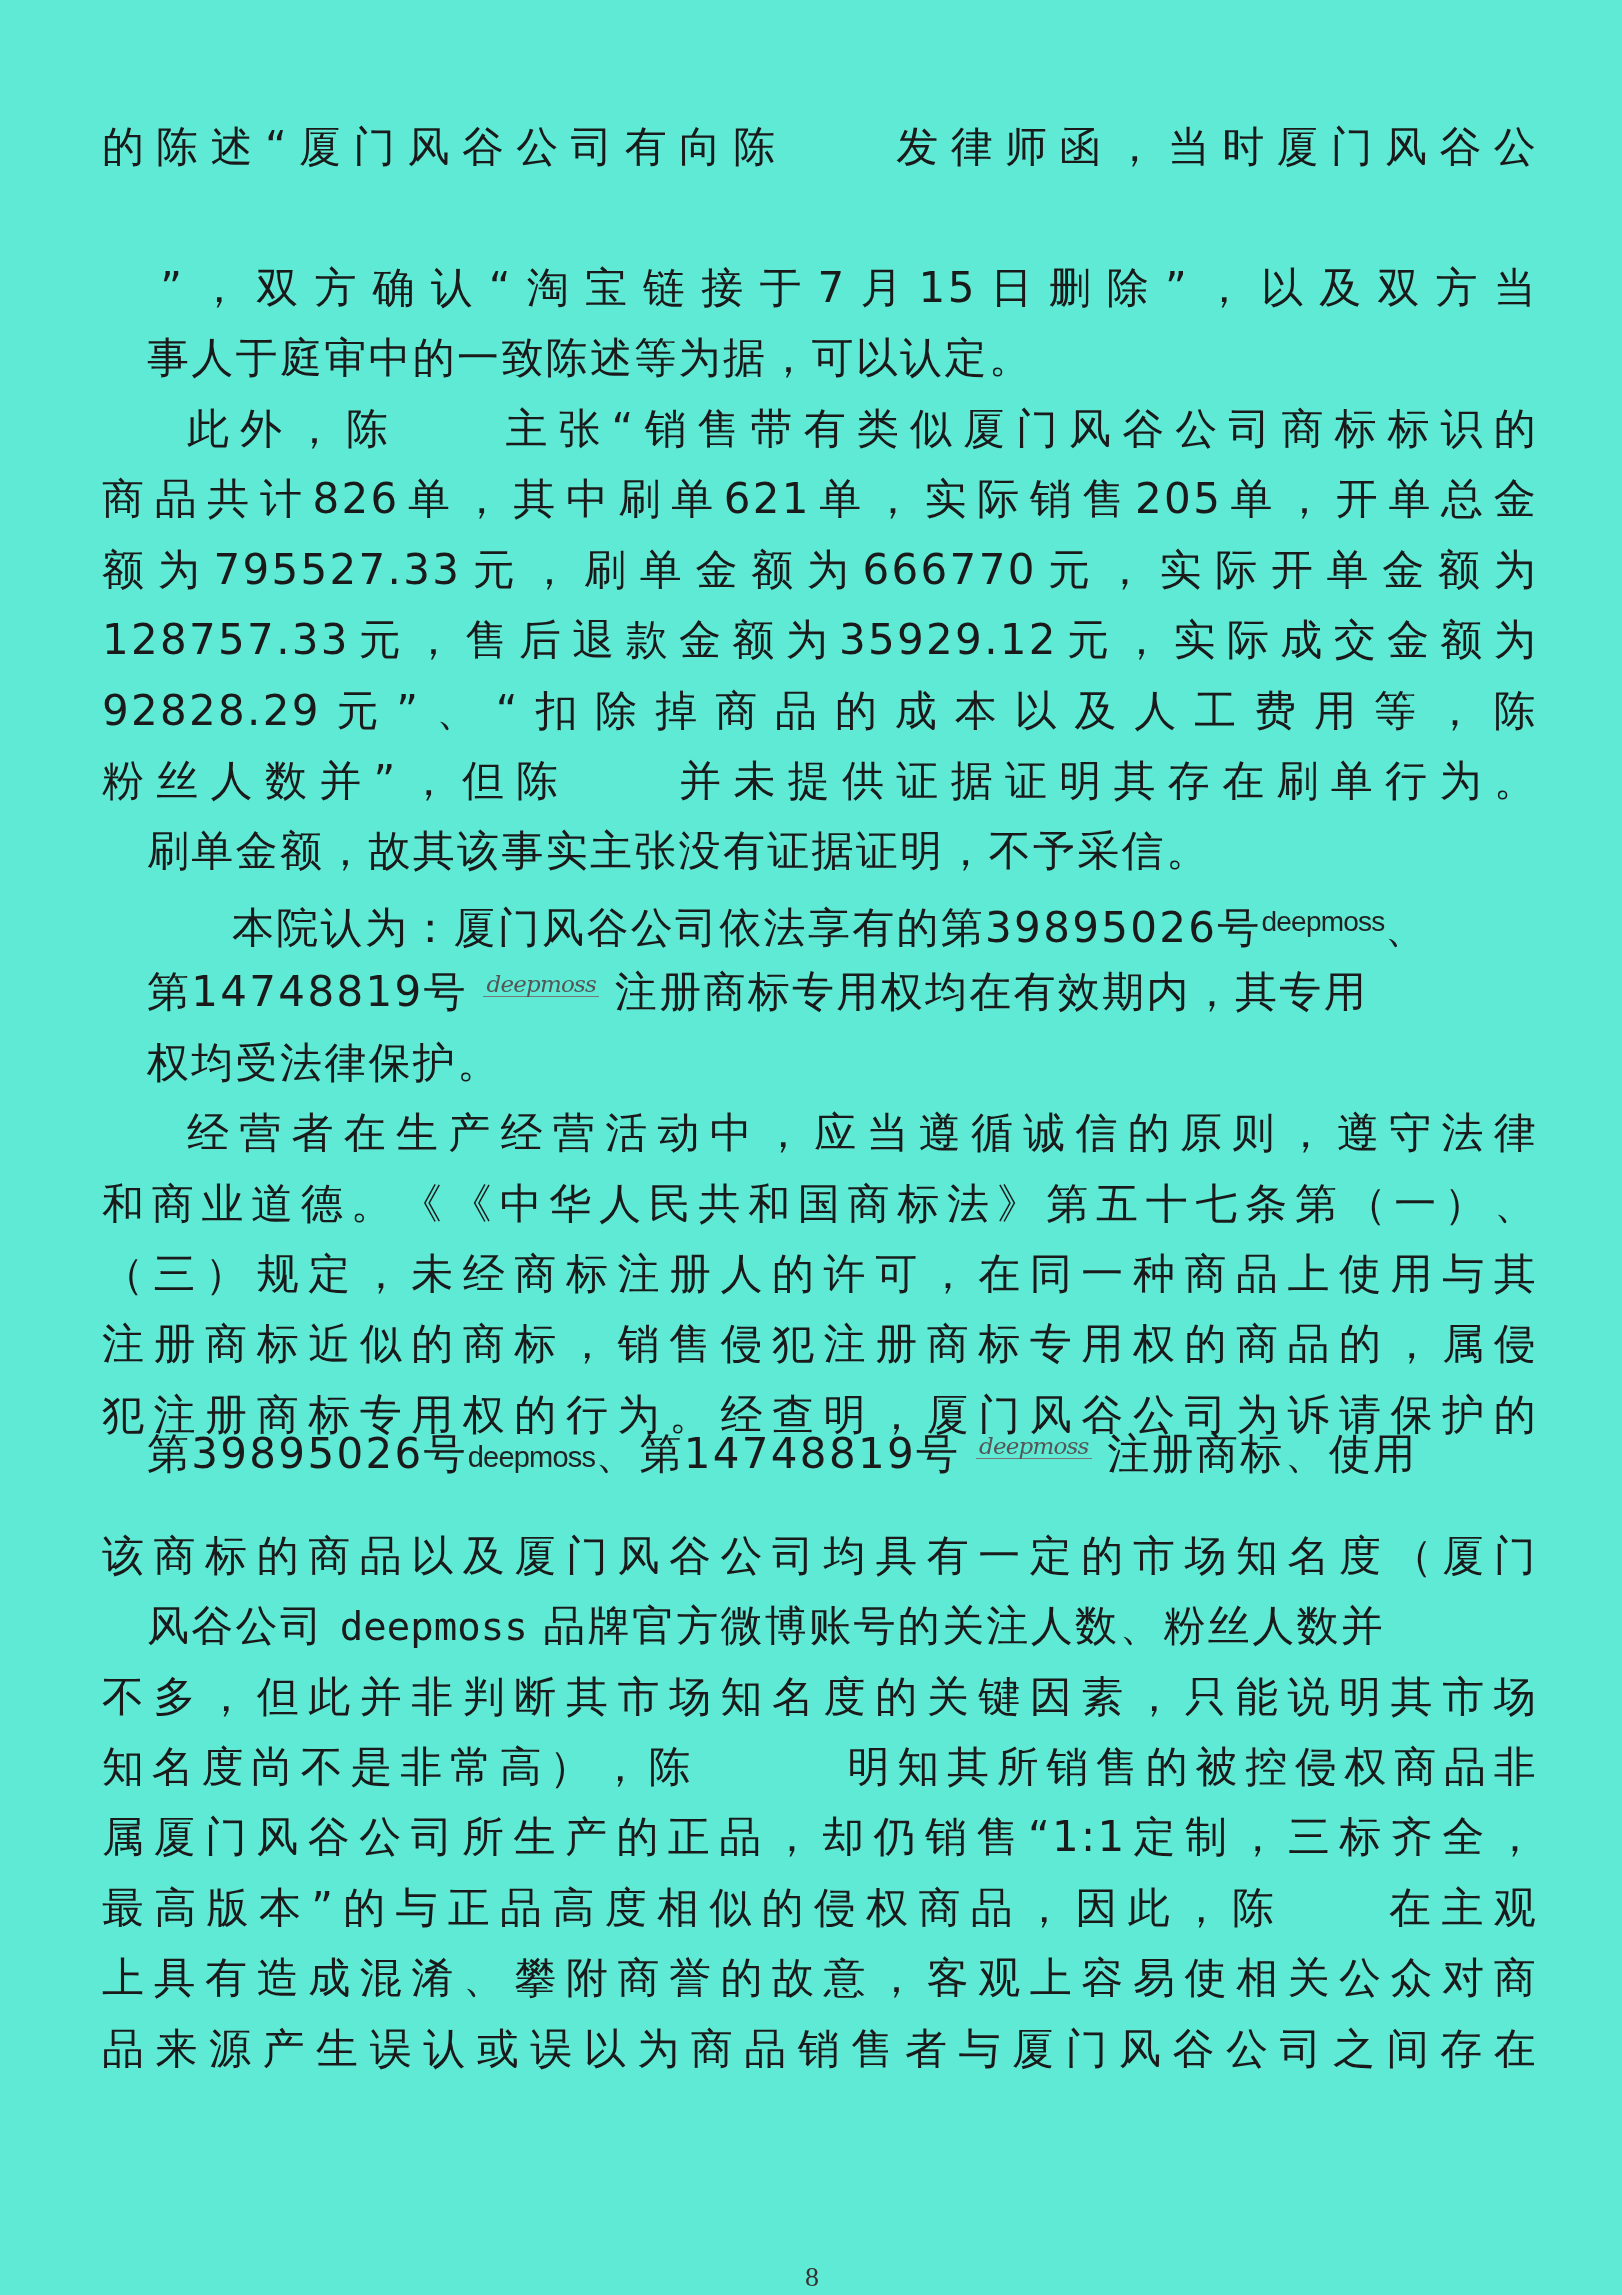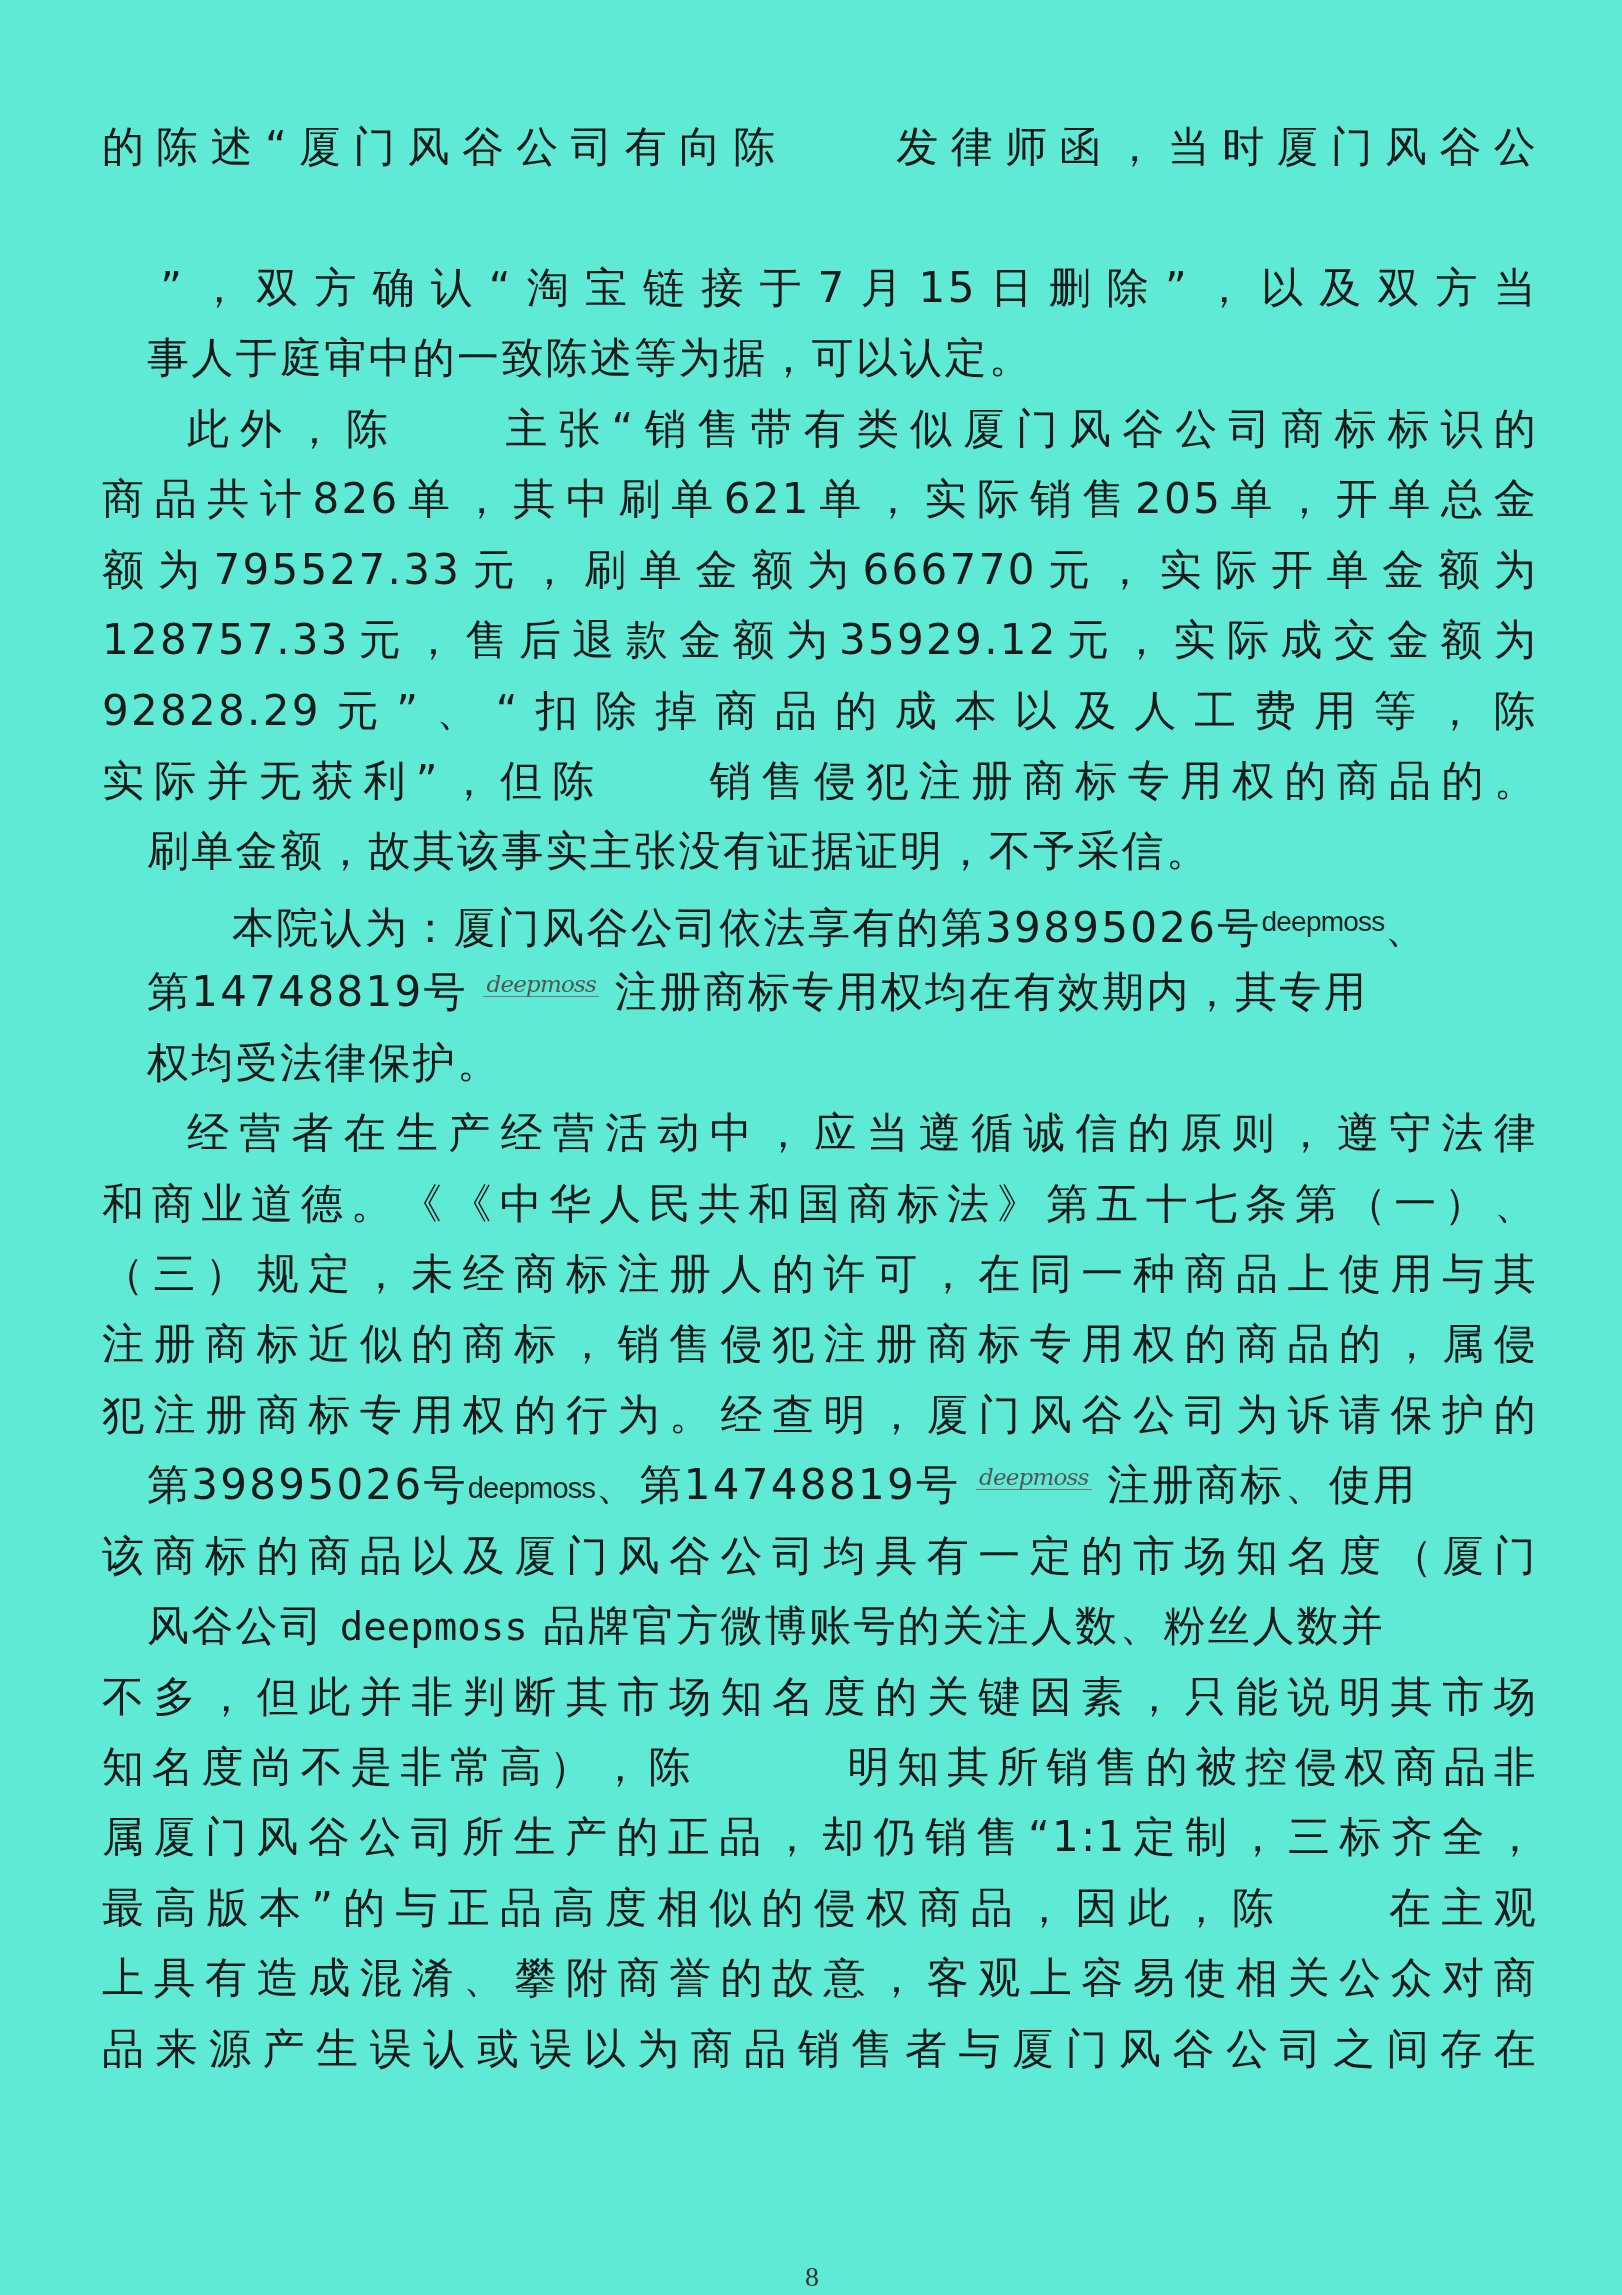"实际并无获利”，但陈 销售侵犯注册商标专用权的商品的。" div.line { text: 实际并无获利”，但陈　　销售侵犯注册商标专用权的商品的 -> 粉丝人数并”，但陈　　并未提供证据证明其存在刷单行为 }
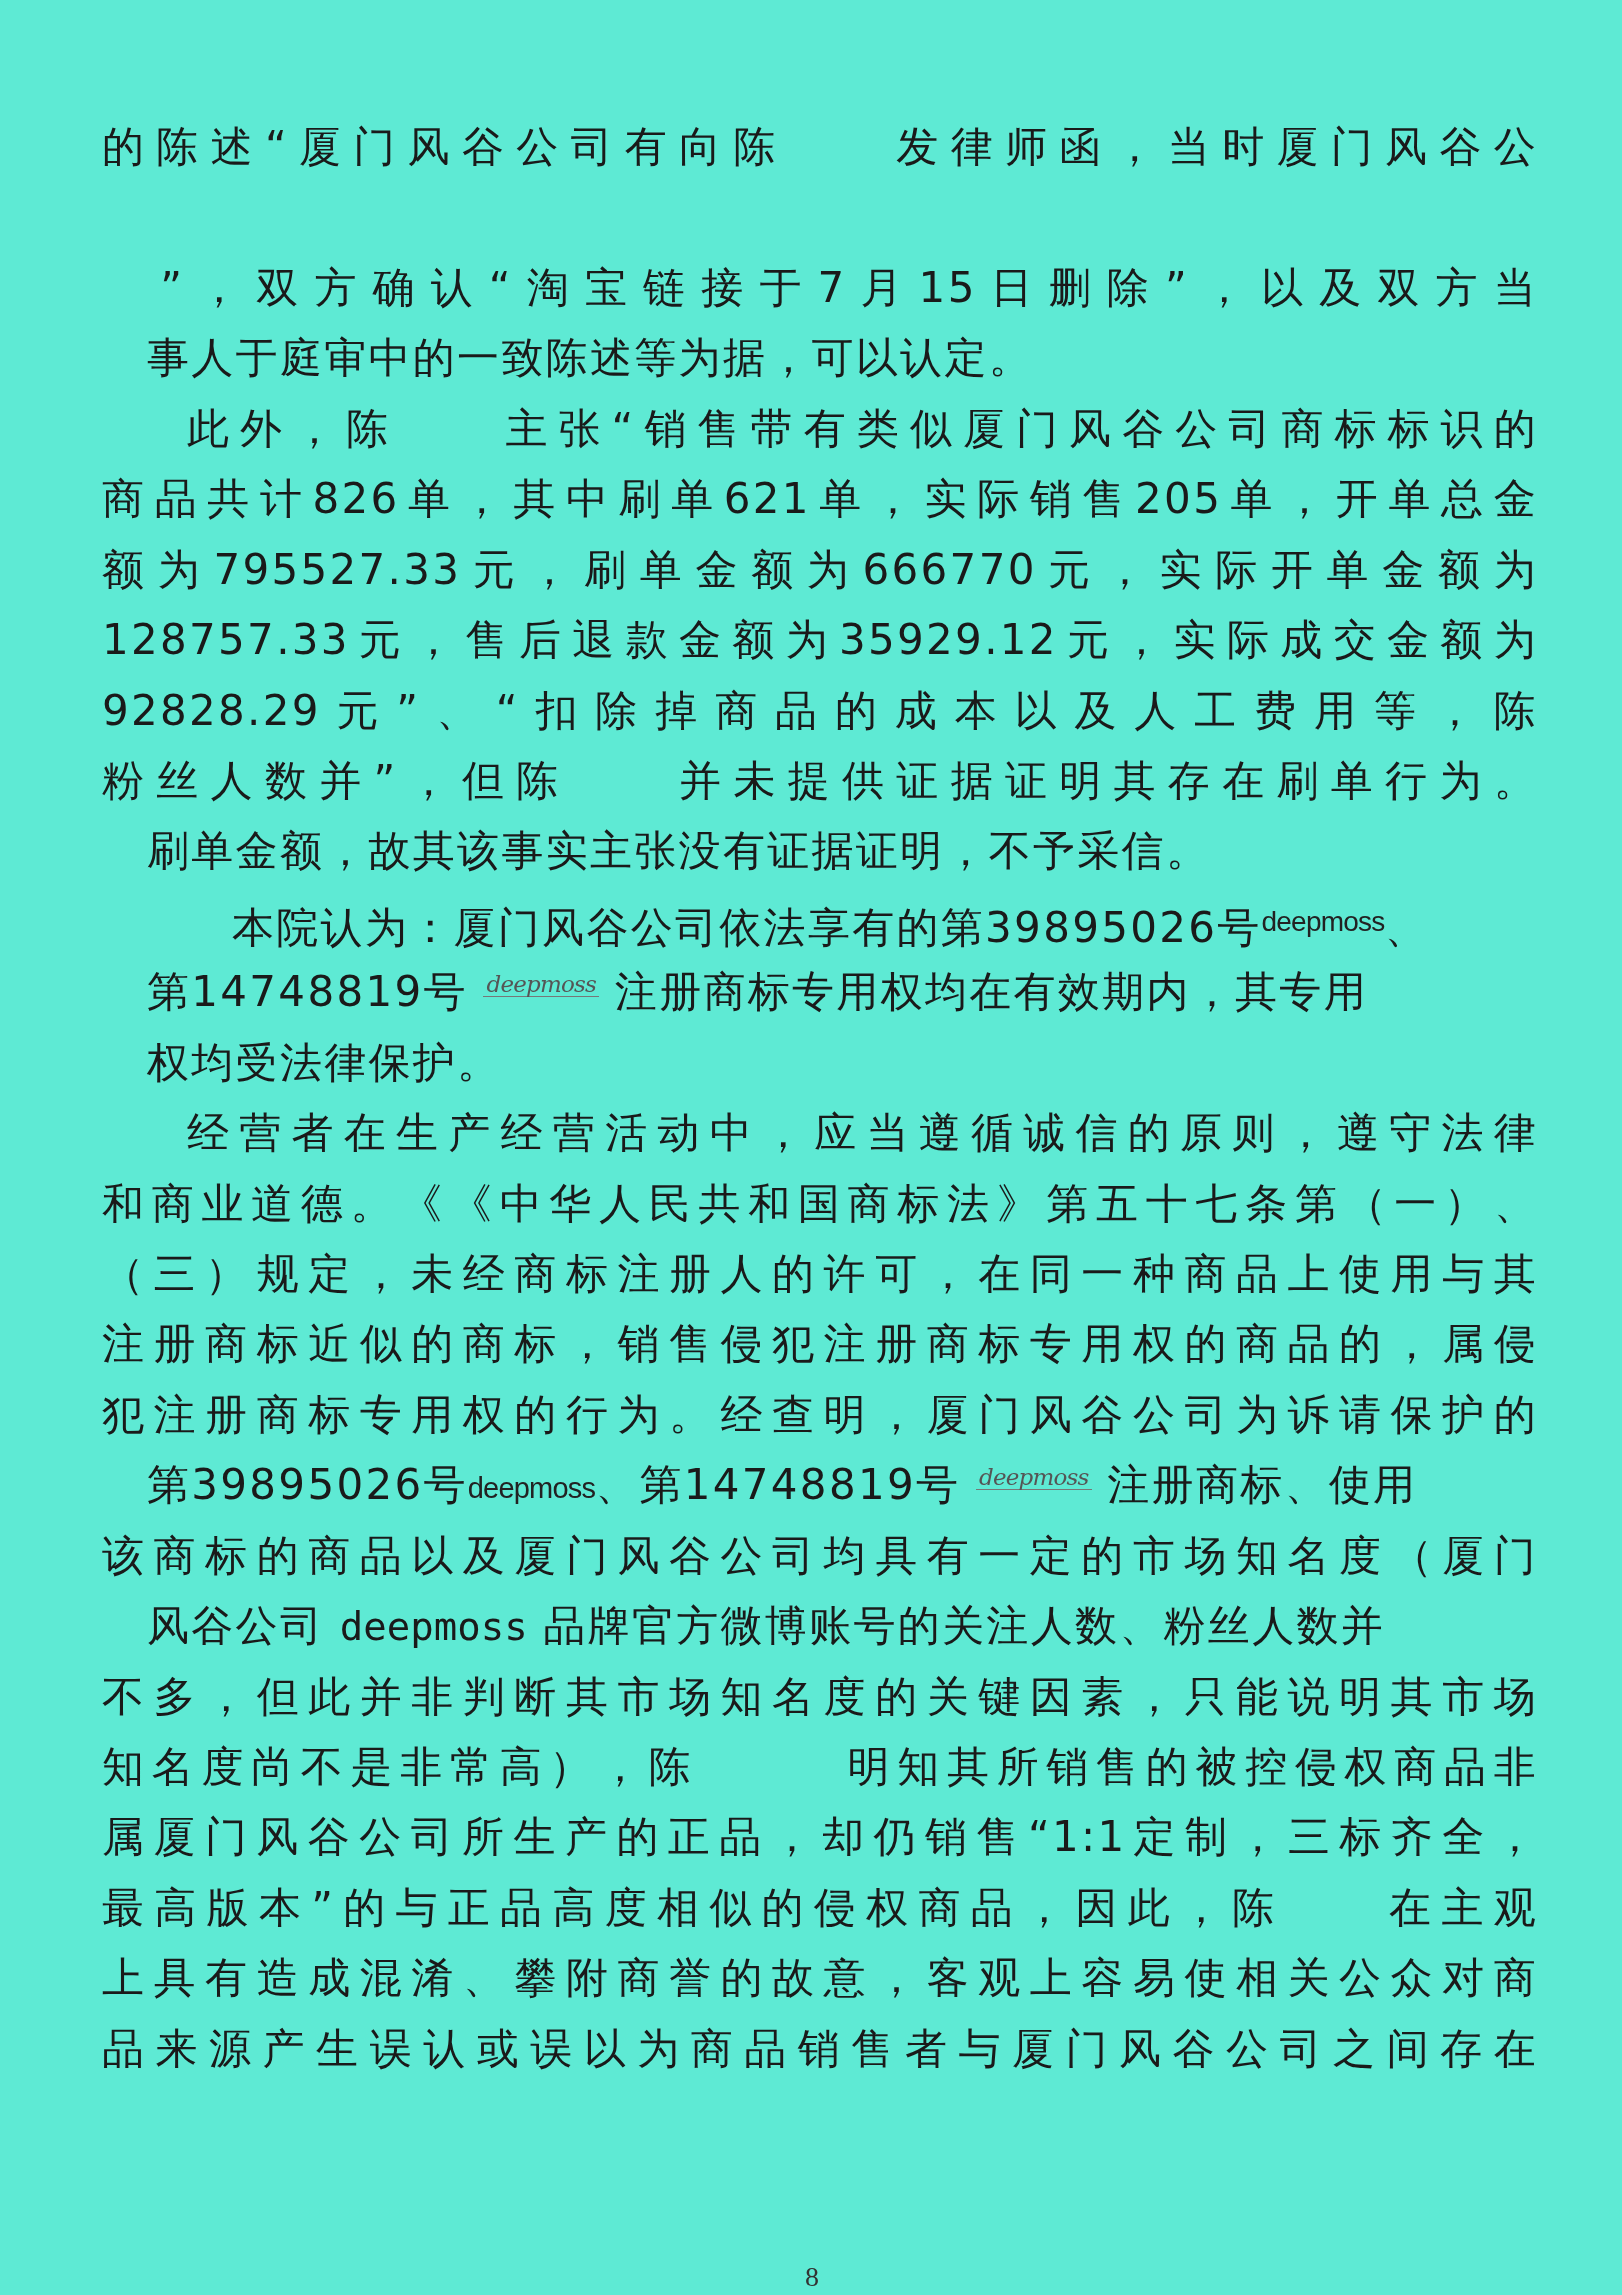"第39895026号deepmoss、第14748819号 deepmoss" div.line { top: 1454px -> 1423px }
